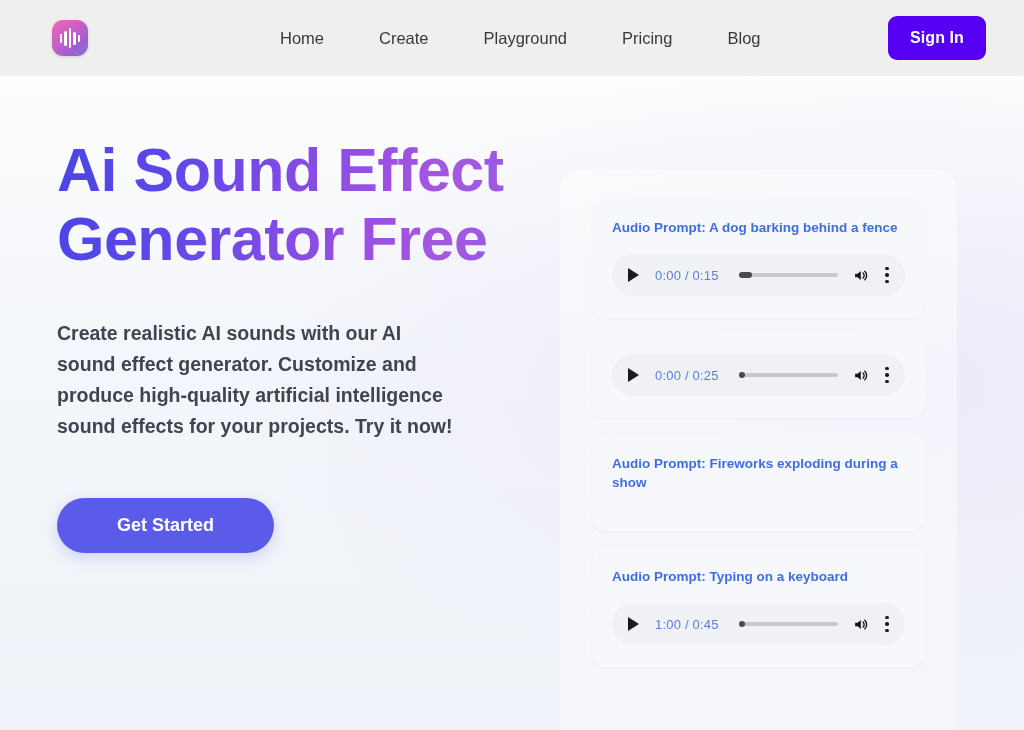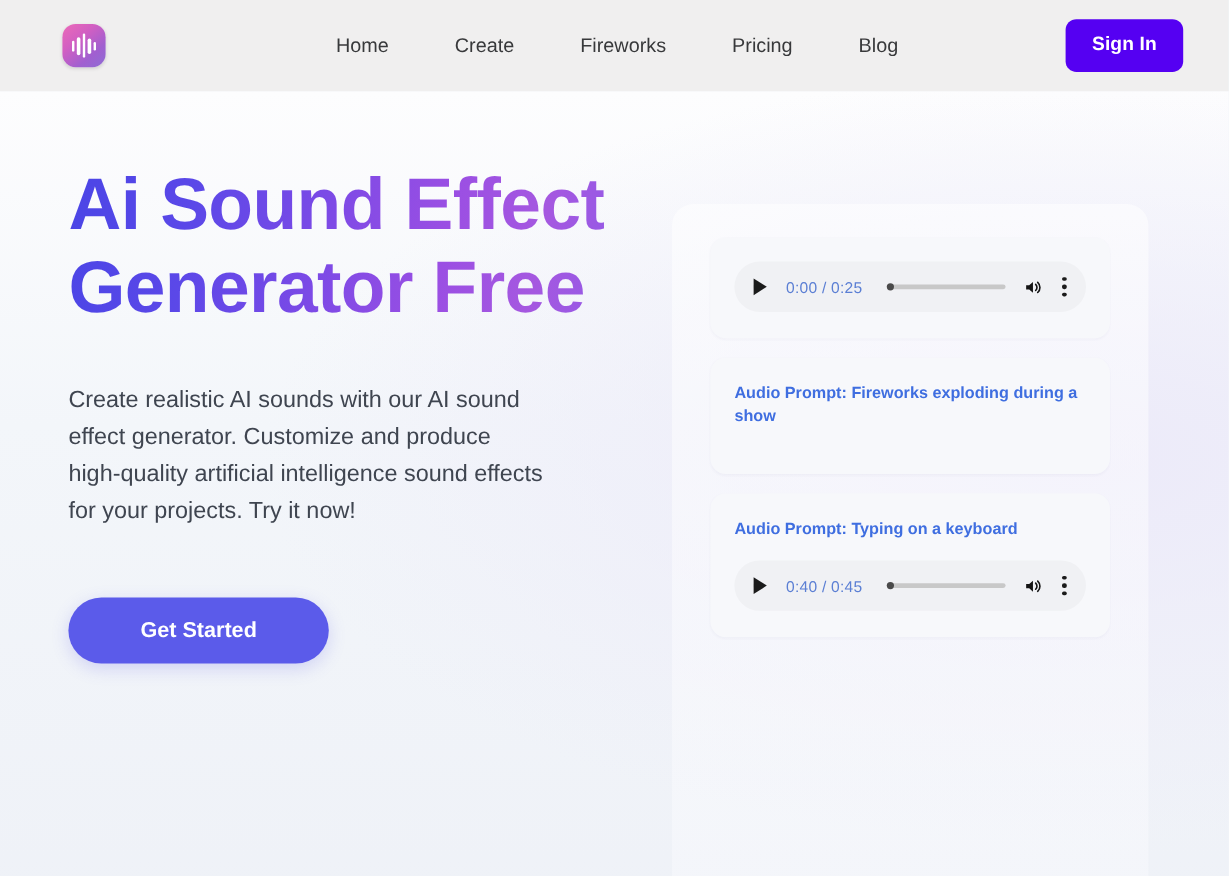"Fireworks" a { text: Fireworks -> Playground }
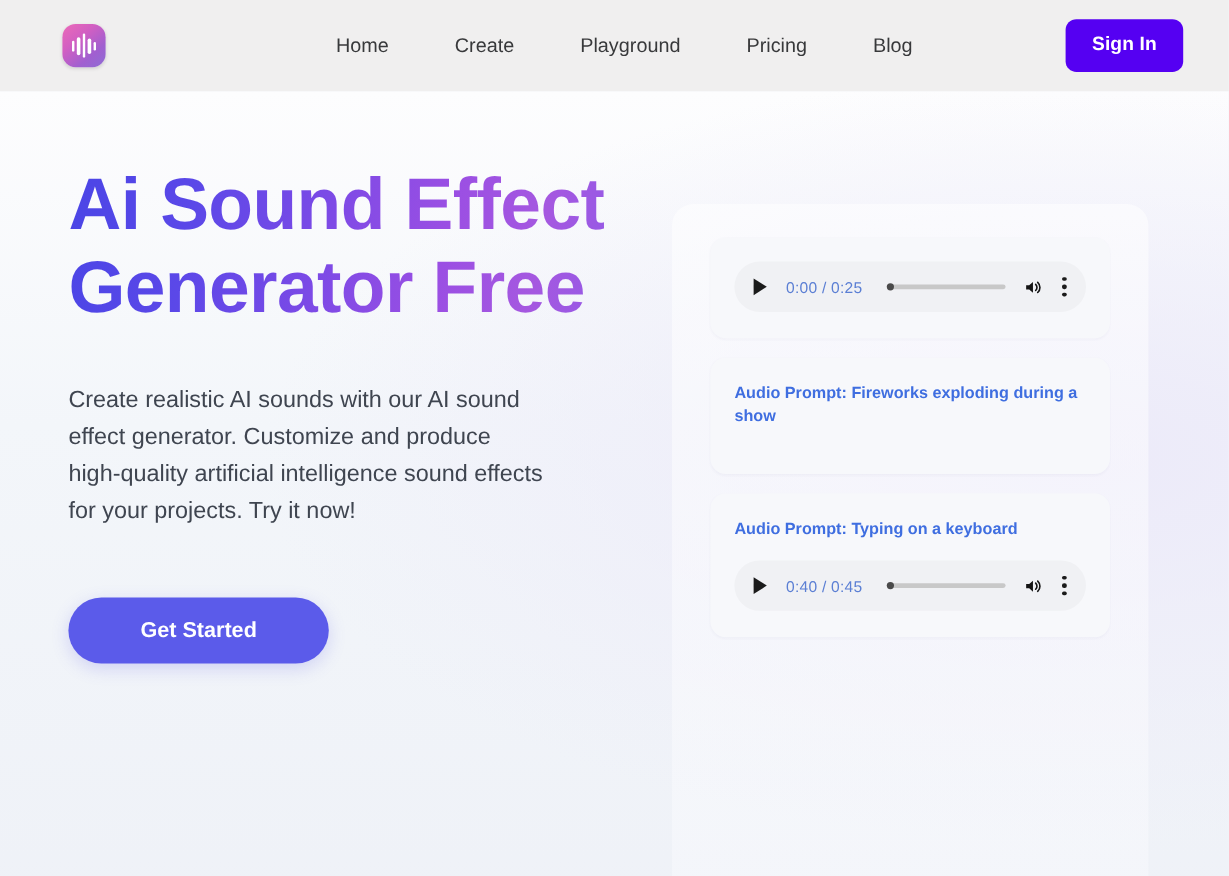"Audio Prompt: A dog barking" div.audio-card { html: none -> <div> <div>Audio Prompt: A dog barking behind a fence</div> <div> <div> <i></i> </div> <div>0:00 / 0:15</div> <div> <span></span> </div> <svg> <path></path> <path></path> <path></path> </svg> <div> <span></span> <span></span> <span></span> </div> </div> </div> }
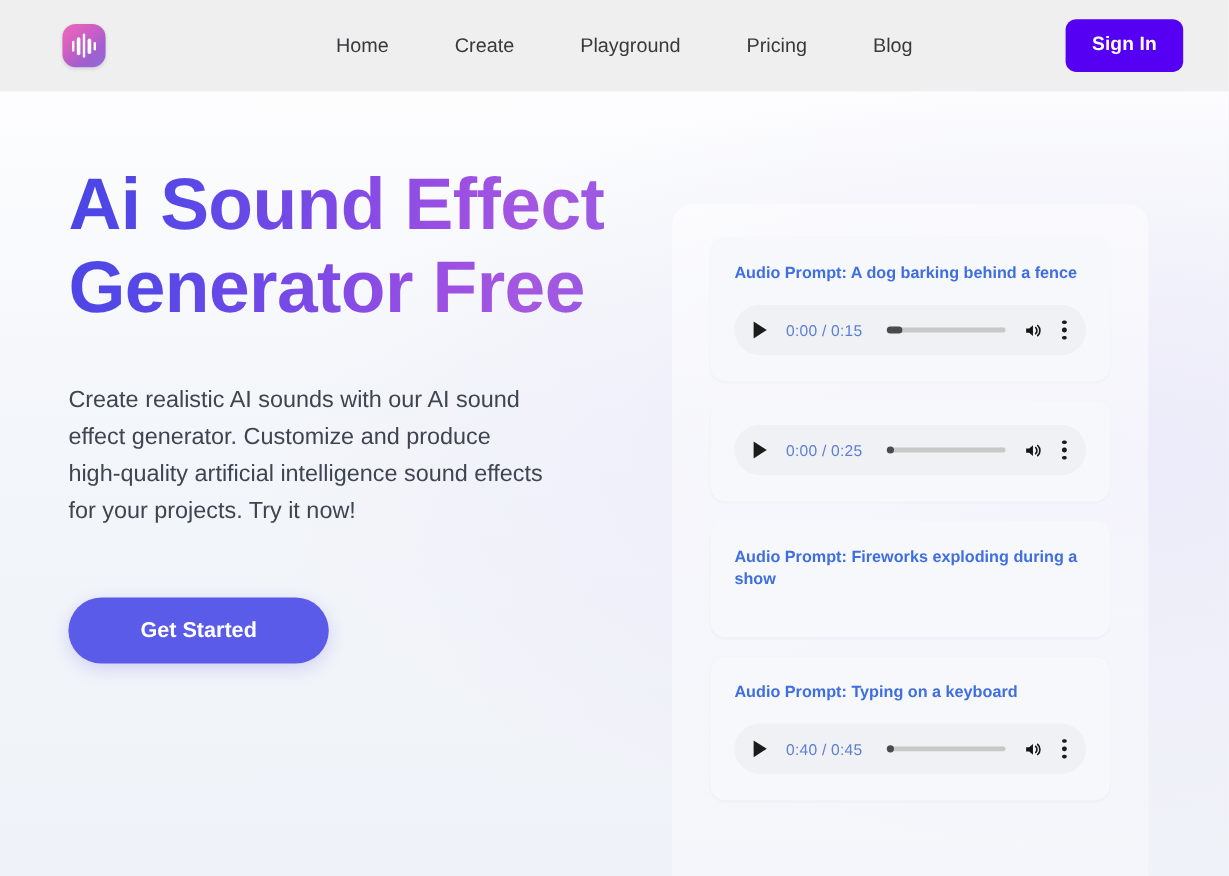"Create realistic AI sounds with" .subcopy { font-weight: 400 -> 700 }
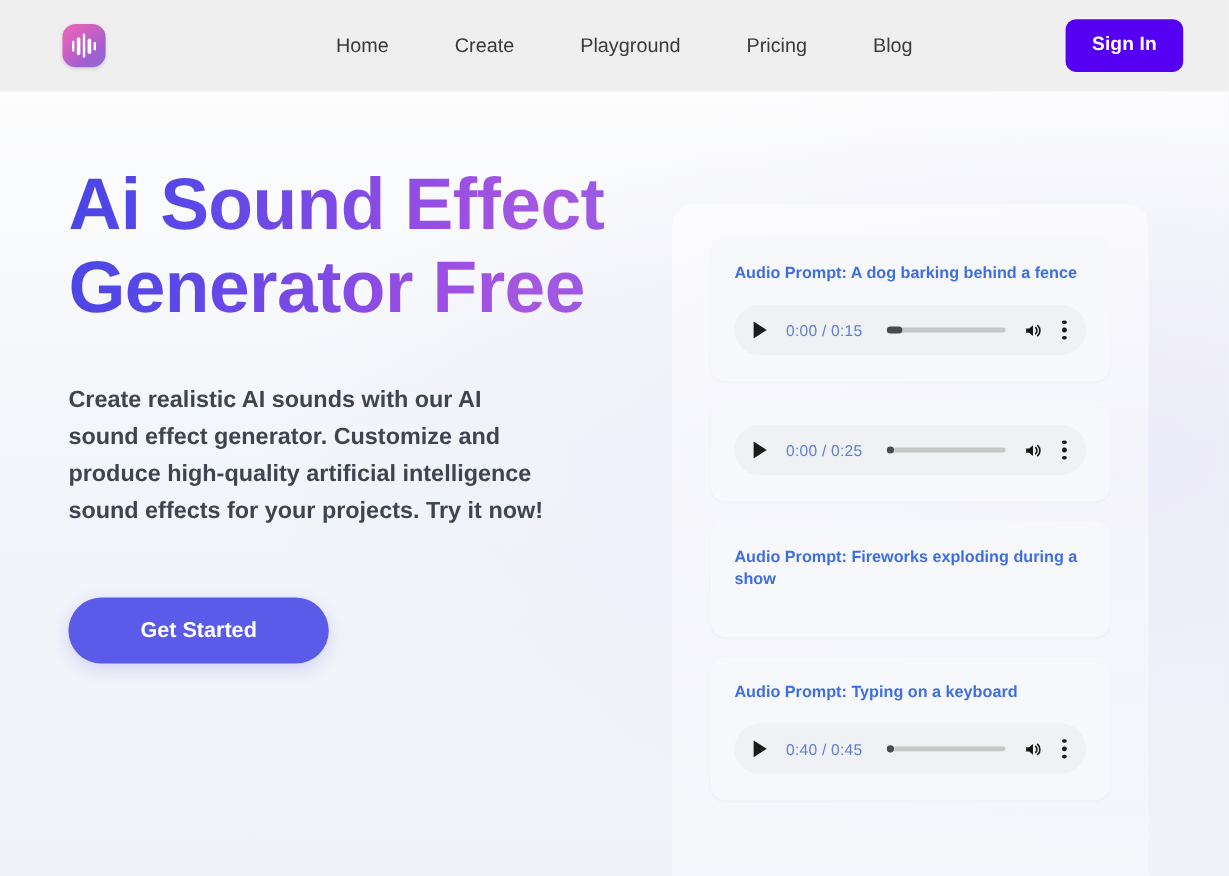"0:40 / 0:45" div.time { text: 0:40 -> 1:00 }
